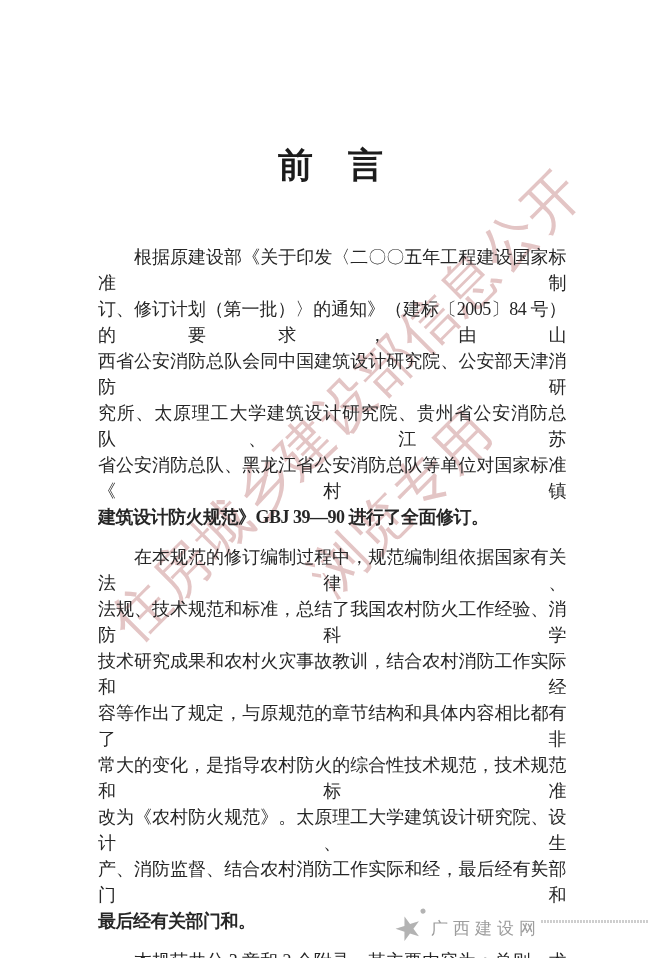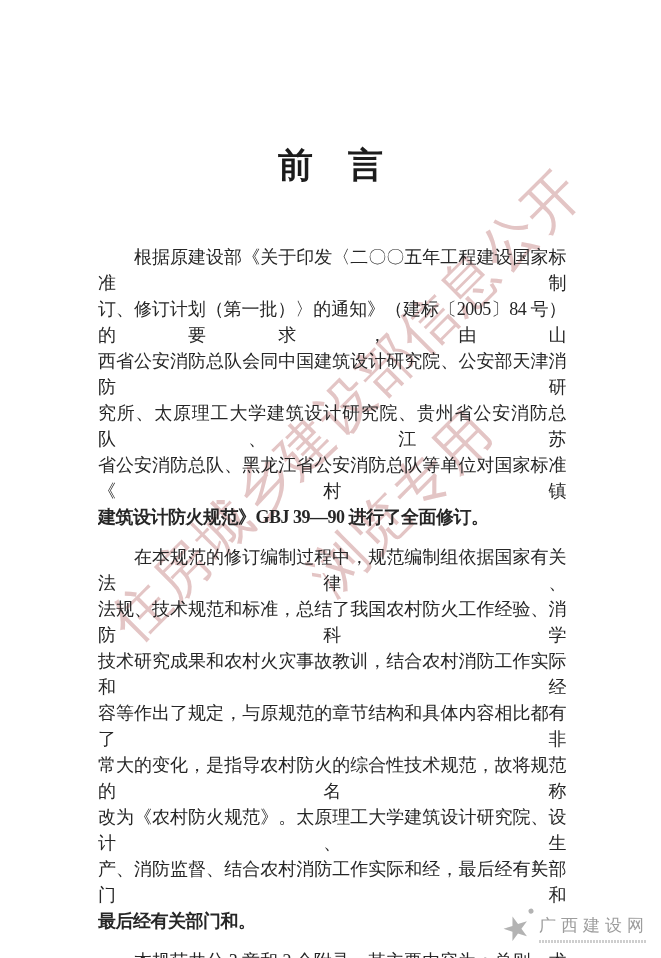"常大的变化，是指导农村防火的综合性技术规范，故将规范的名称" div.line { text: 故将规范的名称 -> 技术规范和标准 }
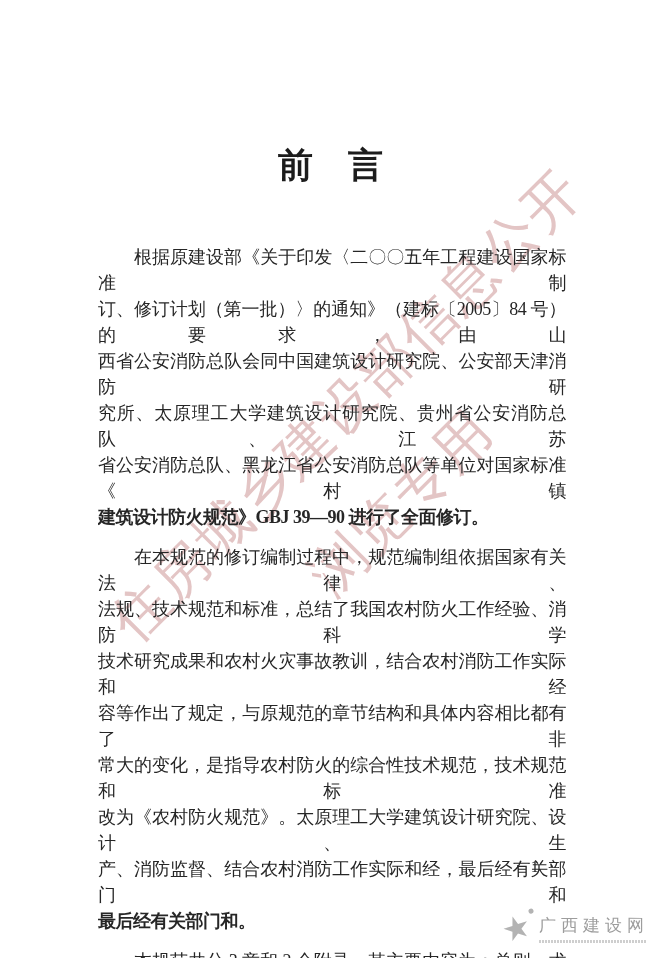"广西建设网" .logo-textwrap { flex-direction: column -> row }
